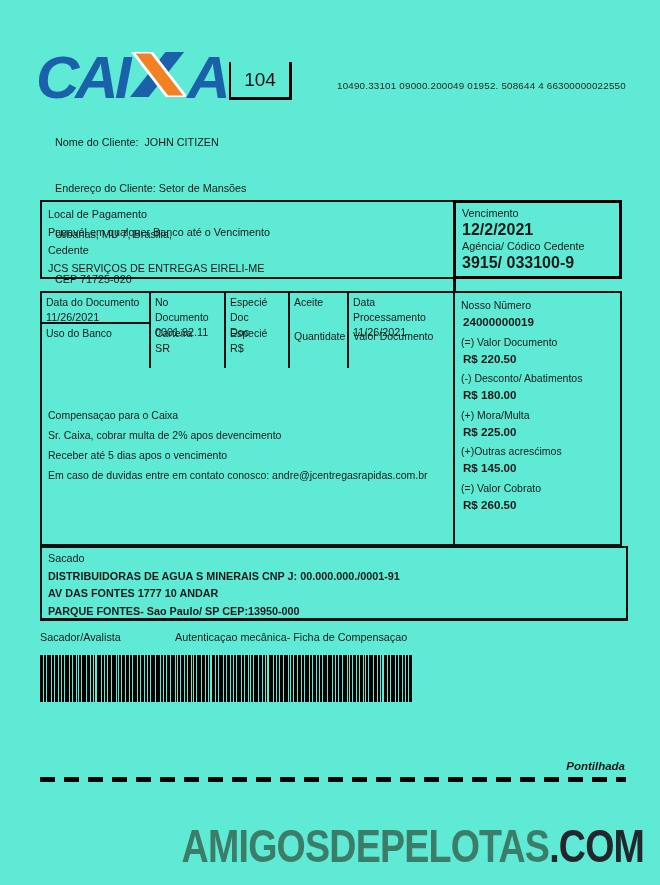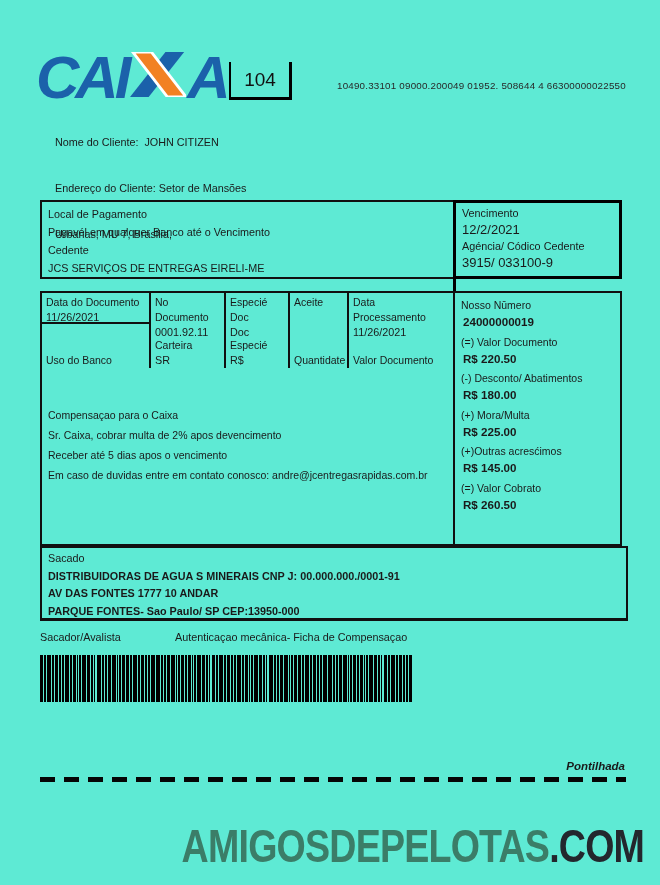"12/2/2021" .bval { font-size: 13px -> 16px; font-weight: normal -> bold }
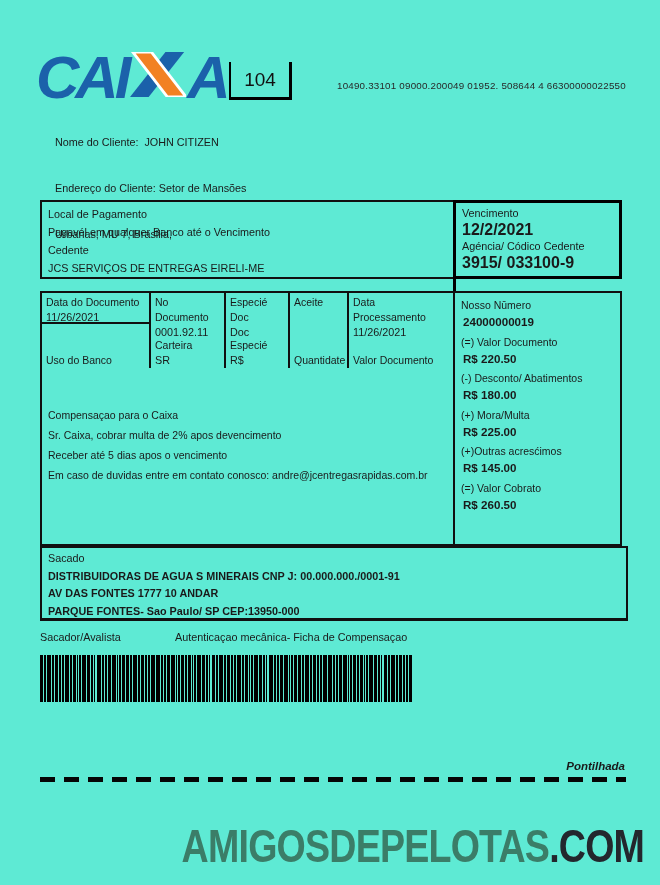"CEP 71725-020" div { html: none -> <div>CEP 71725-020</div> }
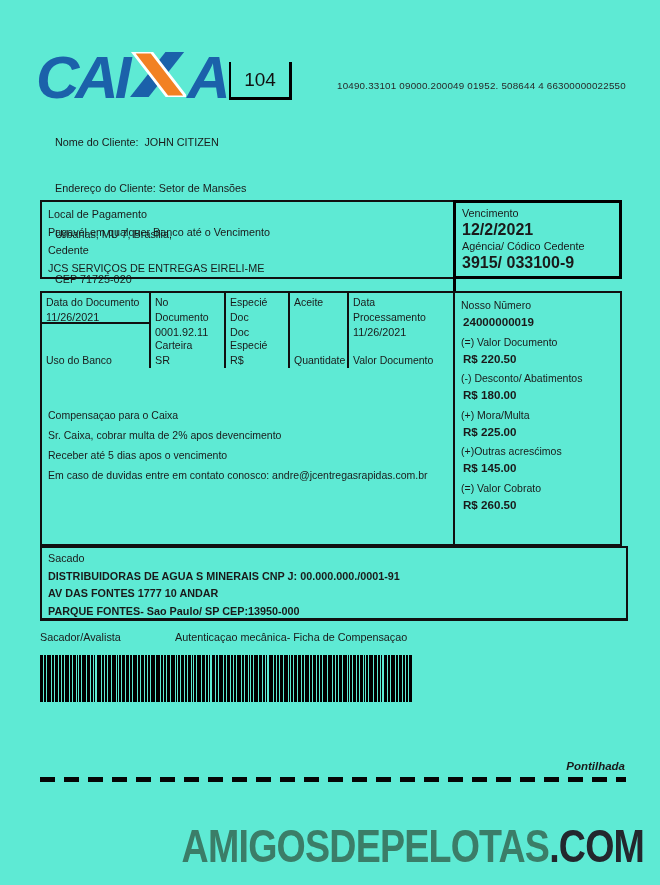"Data do Documento" .col { justify-content: space-between -> none }
